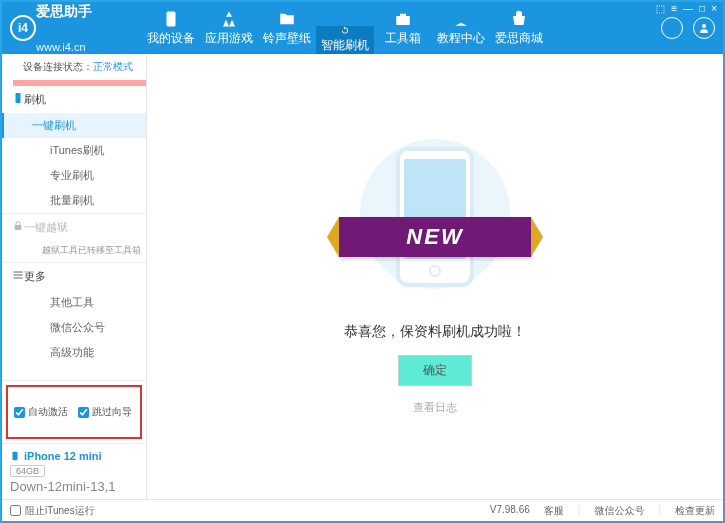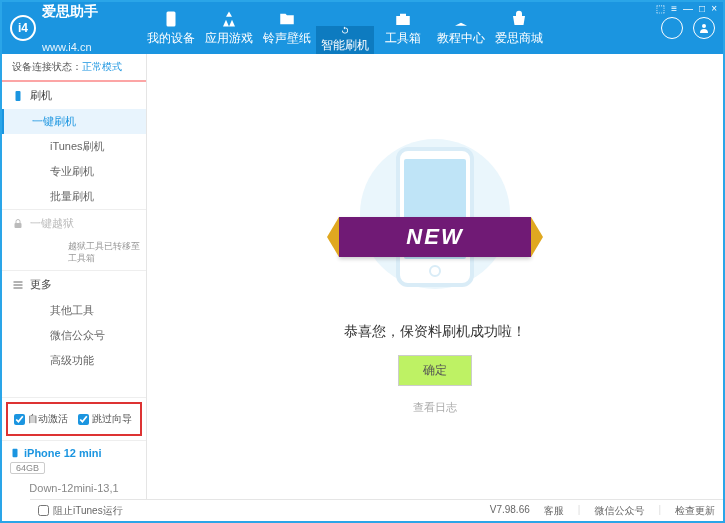"i4" .logo-circle { margin-right: 6px -> none }
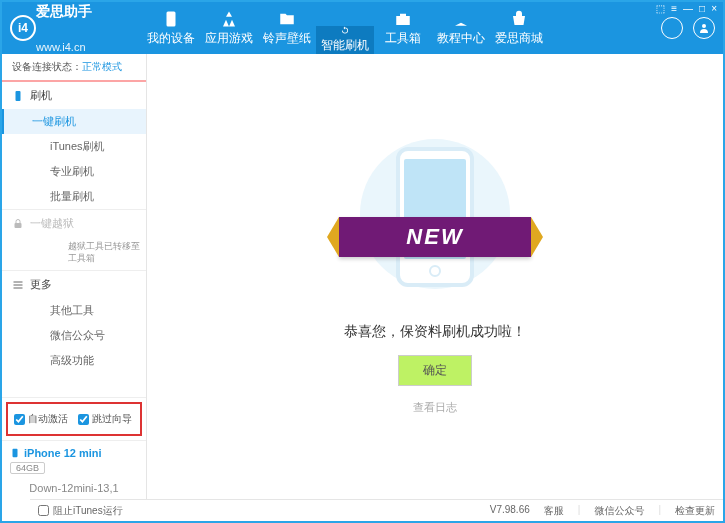"设备连接状态：正常模式" .conn-status { border-bottom: 2px solid #fca5a5 -> 6px solid #fca5a5; margin-left: none -> 11px }
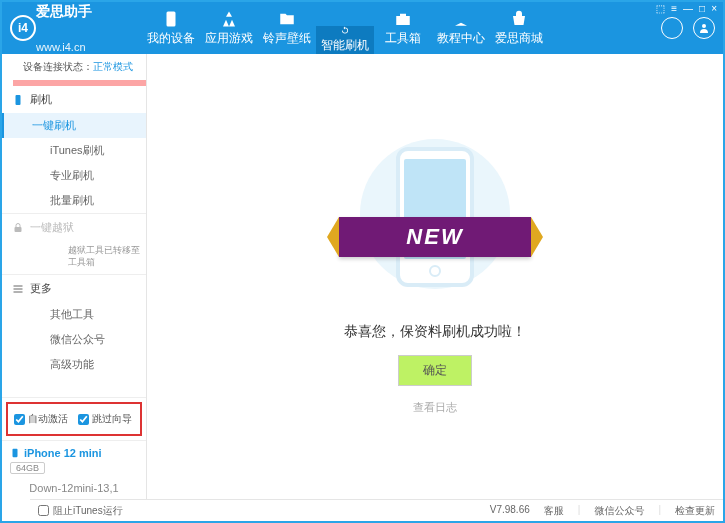"刷机" .side-header { align-items: center -> none; gap: 6px -> none }
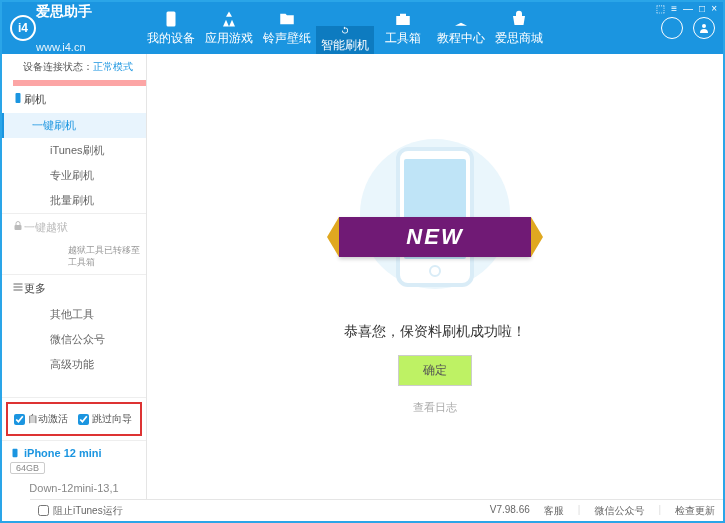"越狱工具已转移至工具箱" .side-note { margin-left: 40px -> none; padding: 3px 0 6px 26px -> 3px 0 6px 40px }
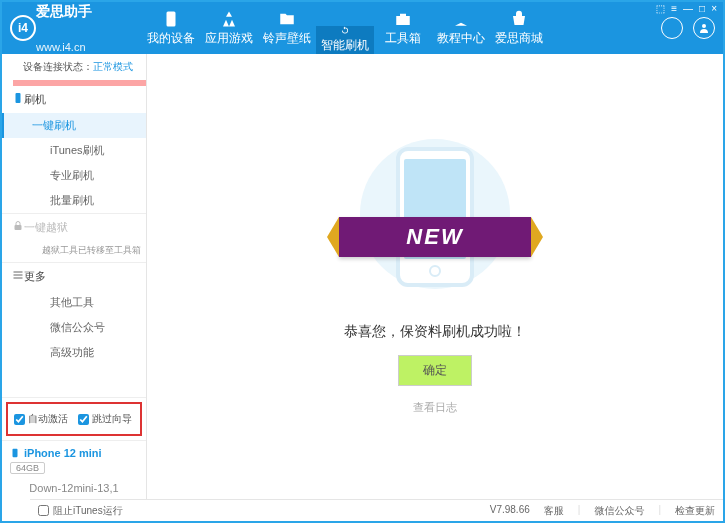"确定" .ok-btn { background: #bef264 -> #5eead4 }
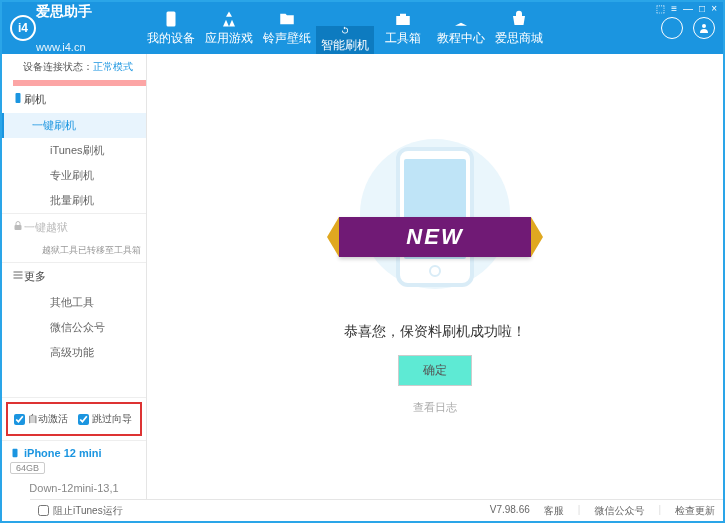"自动激活" .sidebar-checks { padding: 8px 6px -> 18px 6px }
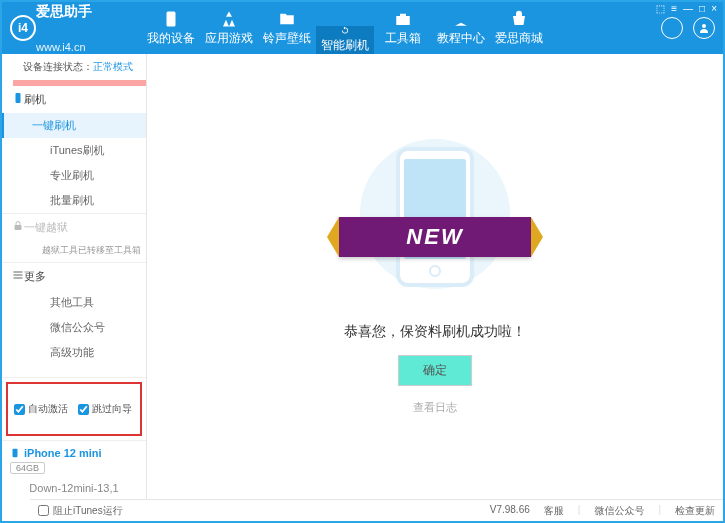"Down-12mini-13,1" .device-model { font-size: 11px -> 13px; margin-top: 8px -> 2px; text-align: center -> none }
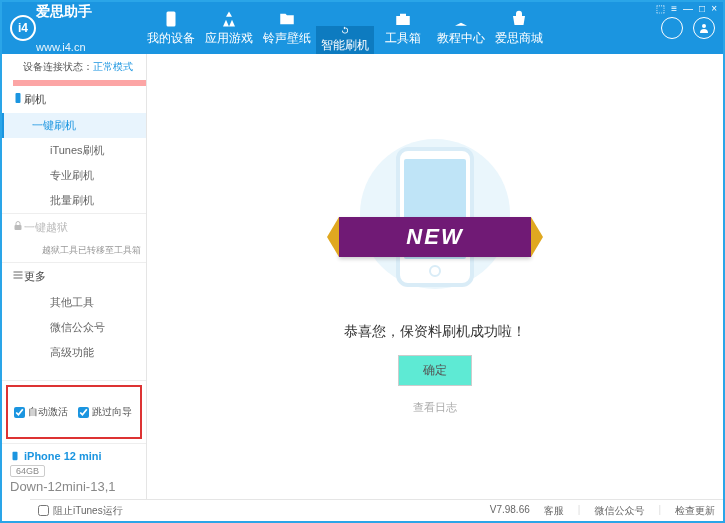"阻止iTunes运行" .statusbar { margin-left: 28px -> none }
